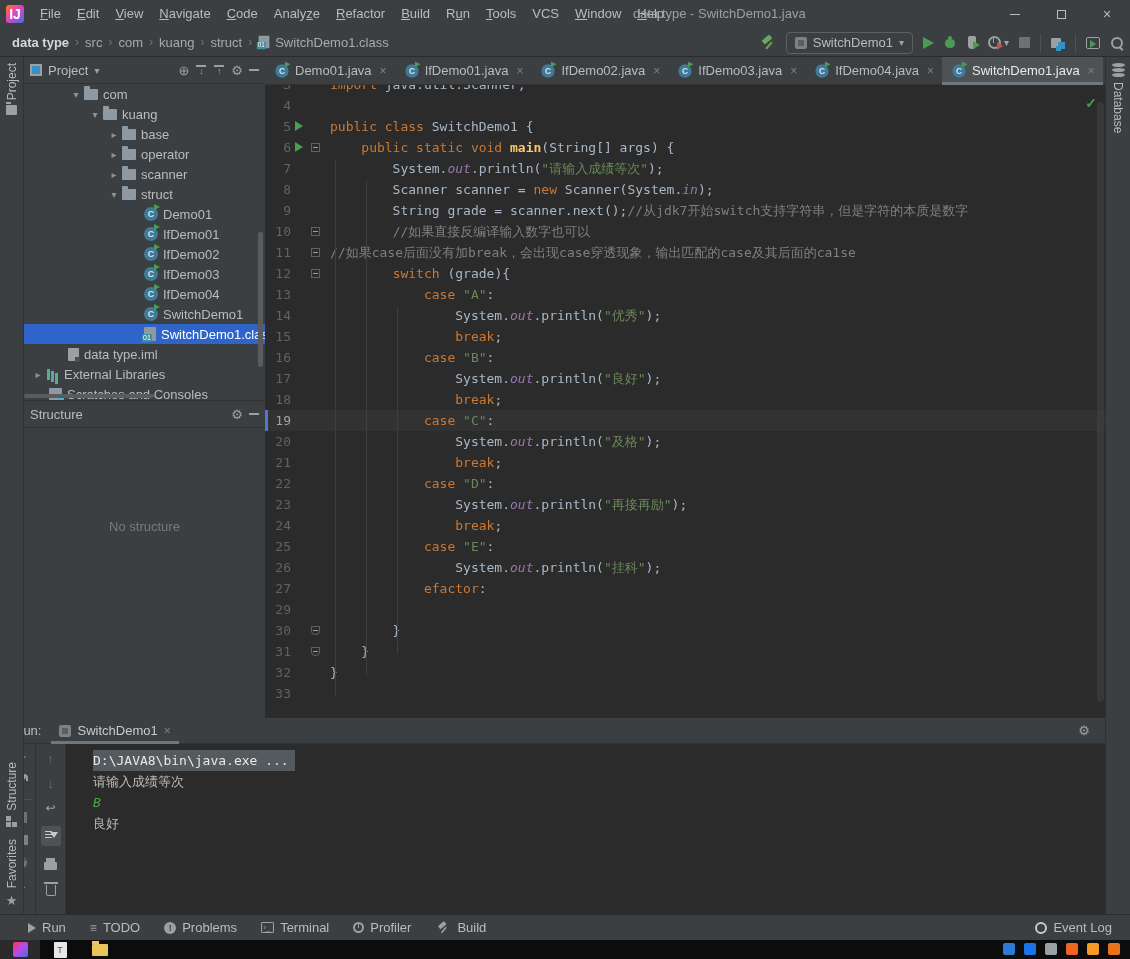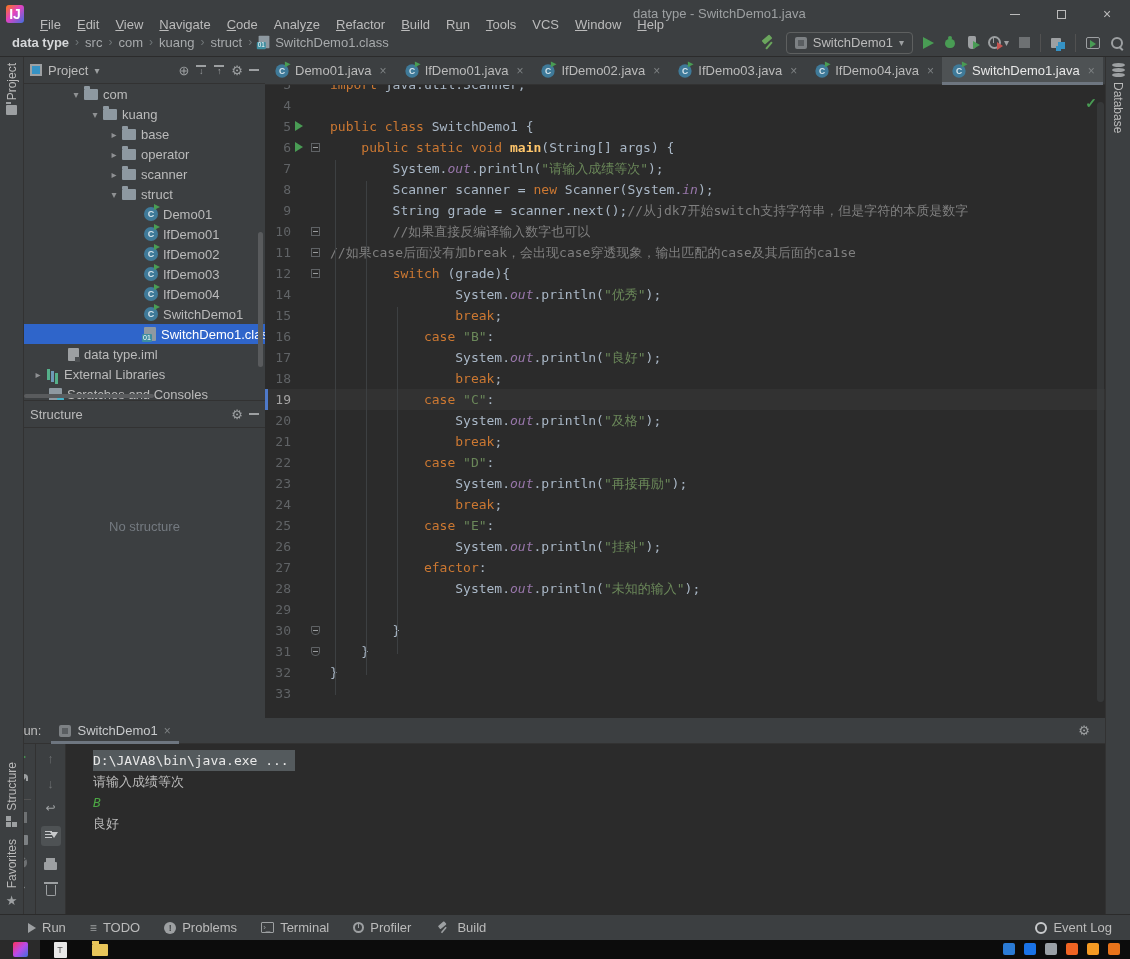"File" .menu-item { padding: 11px 8px -> 0 8px }
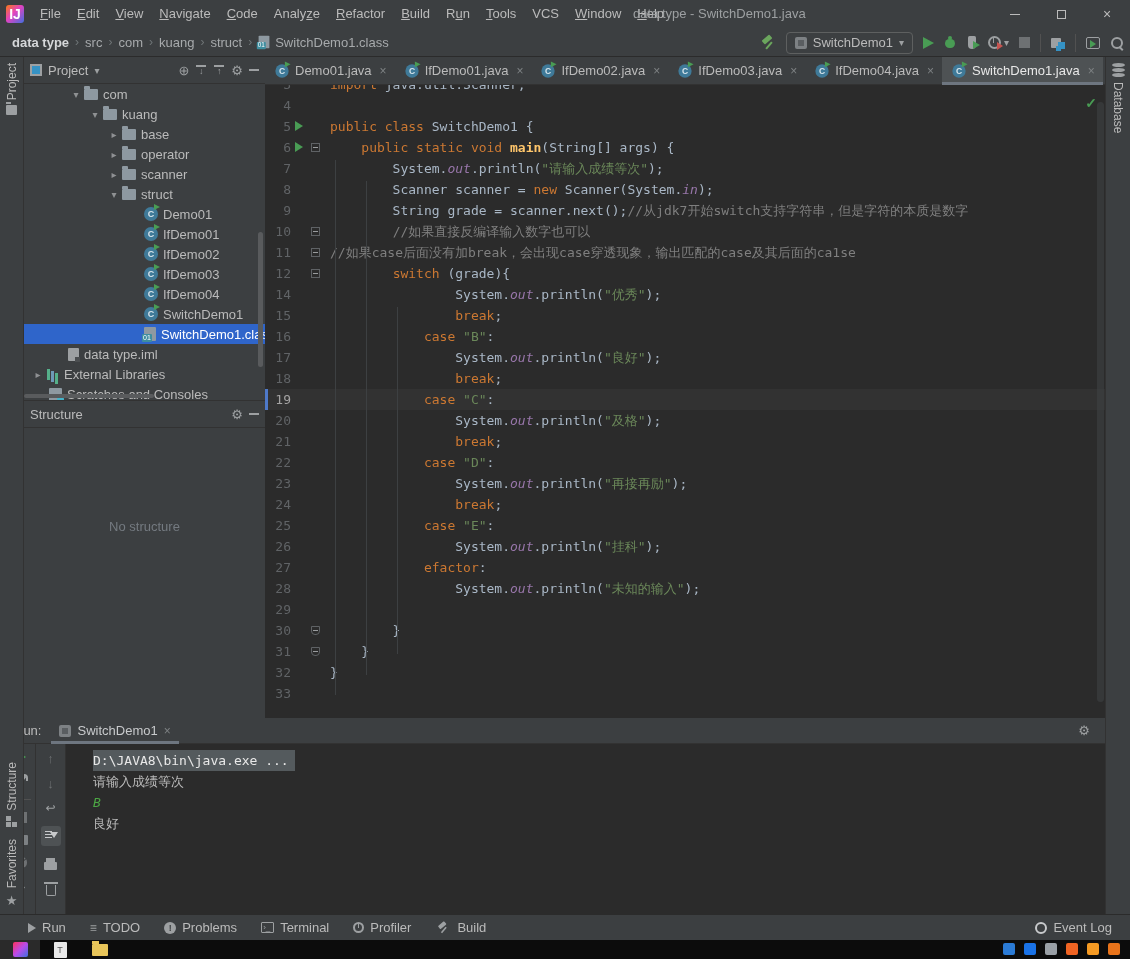"13" div.cline { html: none -> <div><span>13</span><span></span><span><span> </span><span>case </span><span>"A"</span><span>:</span></span></div> }
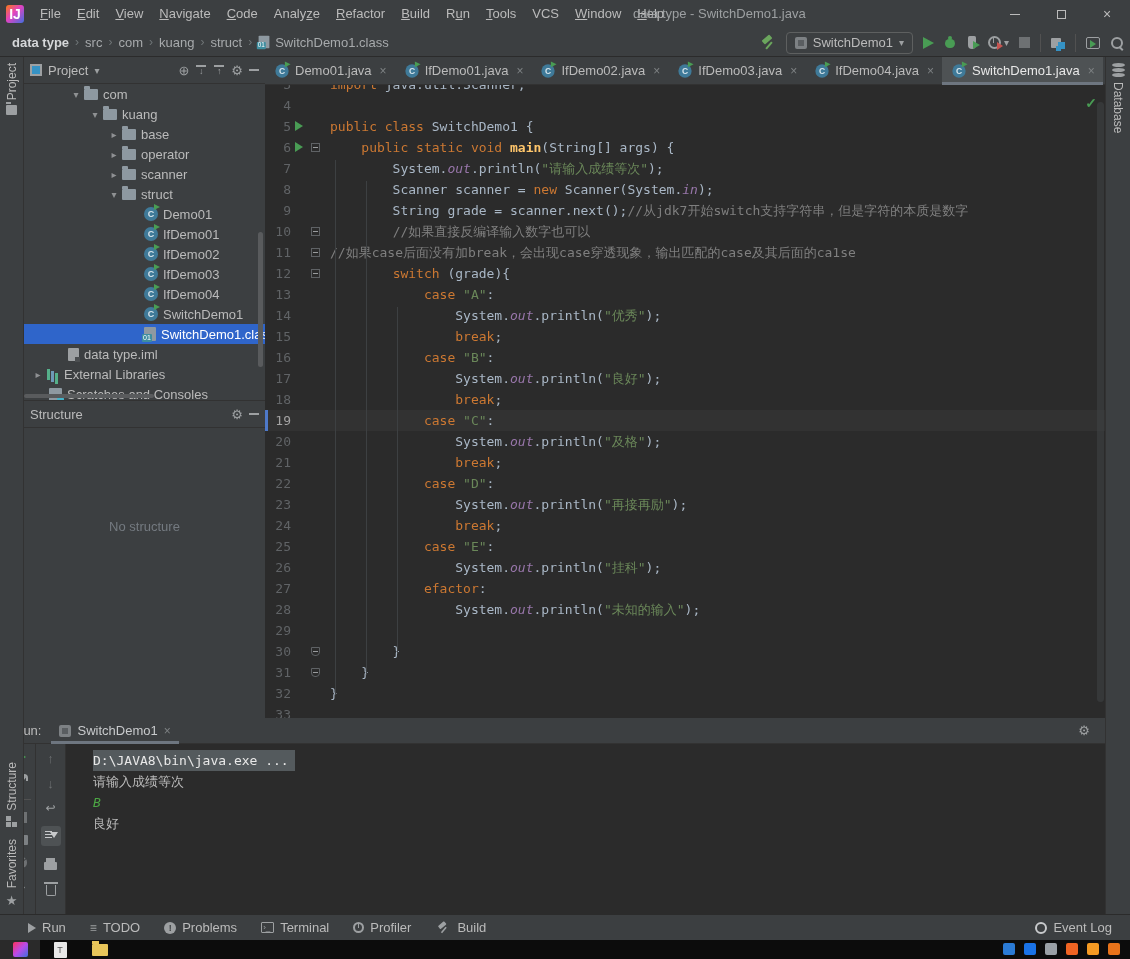"28" div.cline { html: <div><span>28</span><span></span><span><span> System.</span><span>out</span><span>.println(</span><span>"未知的输入"</span><span>);</span></span></div> -> none }
